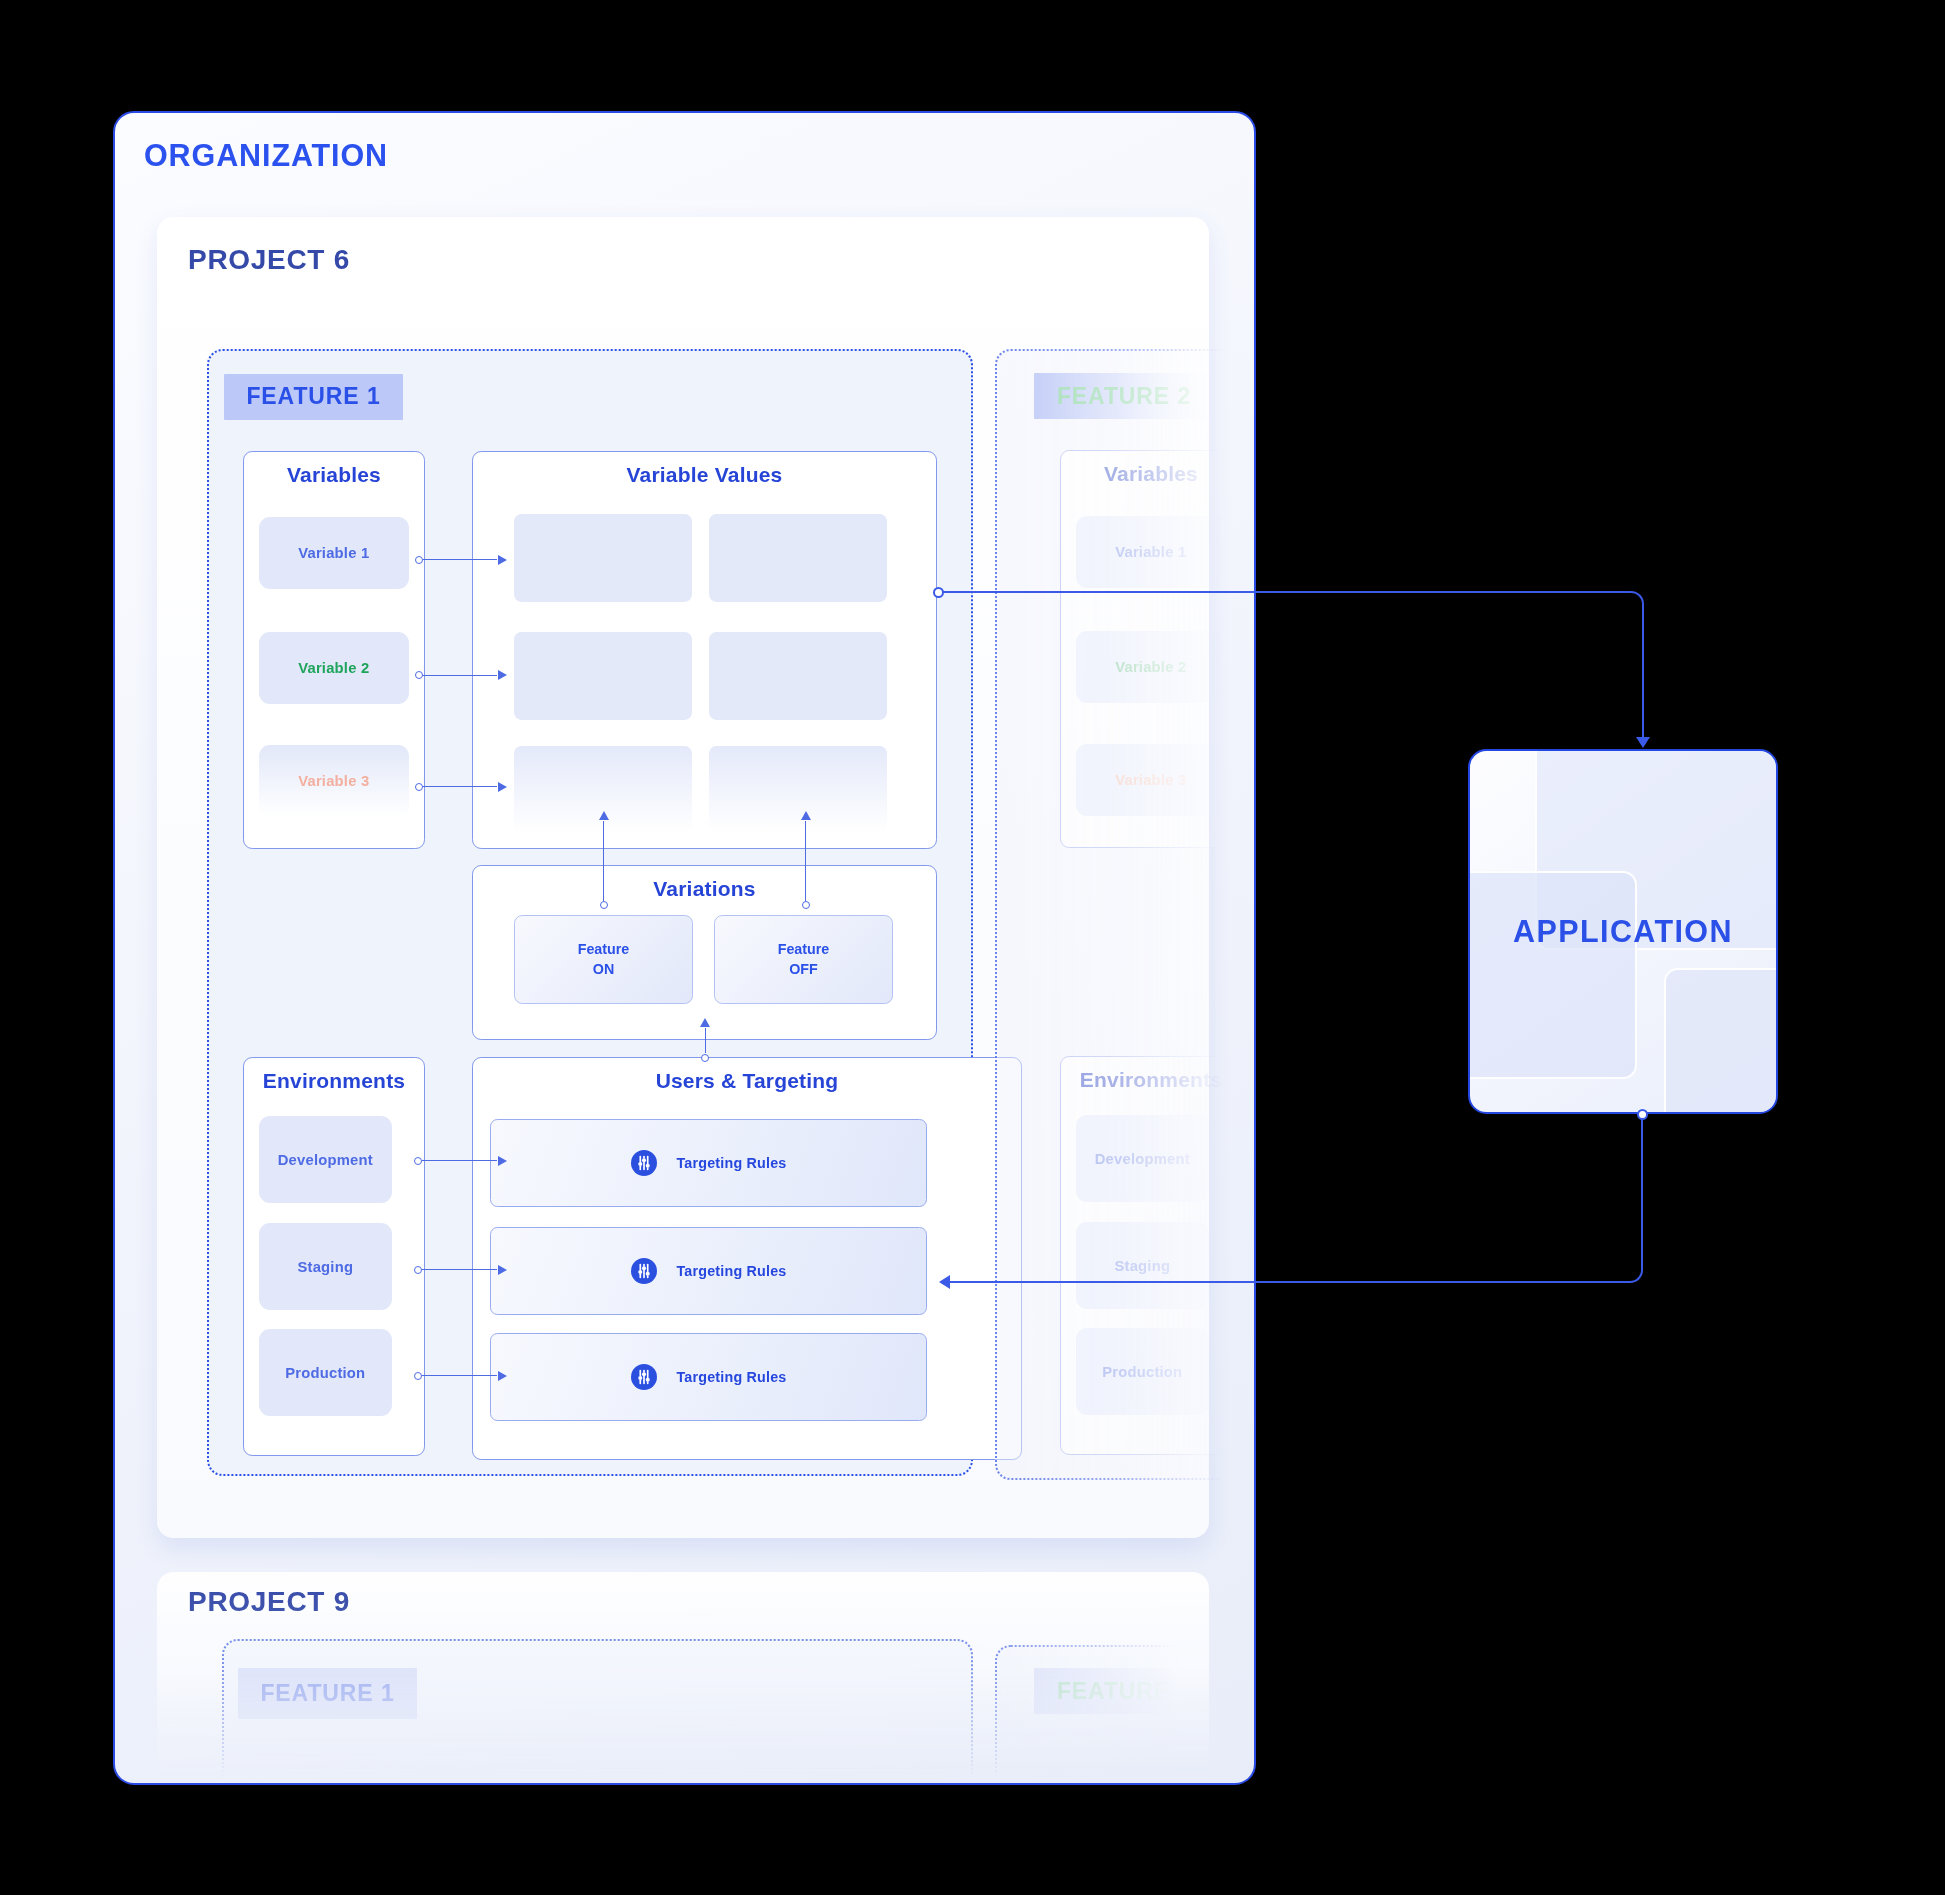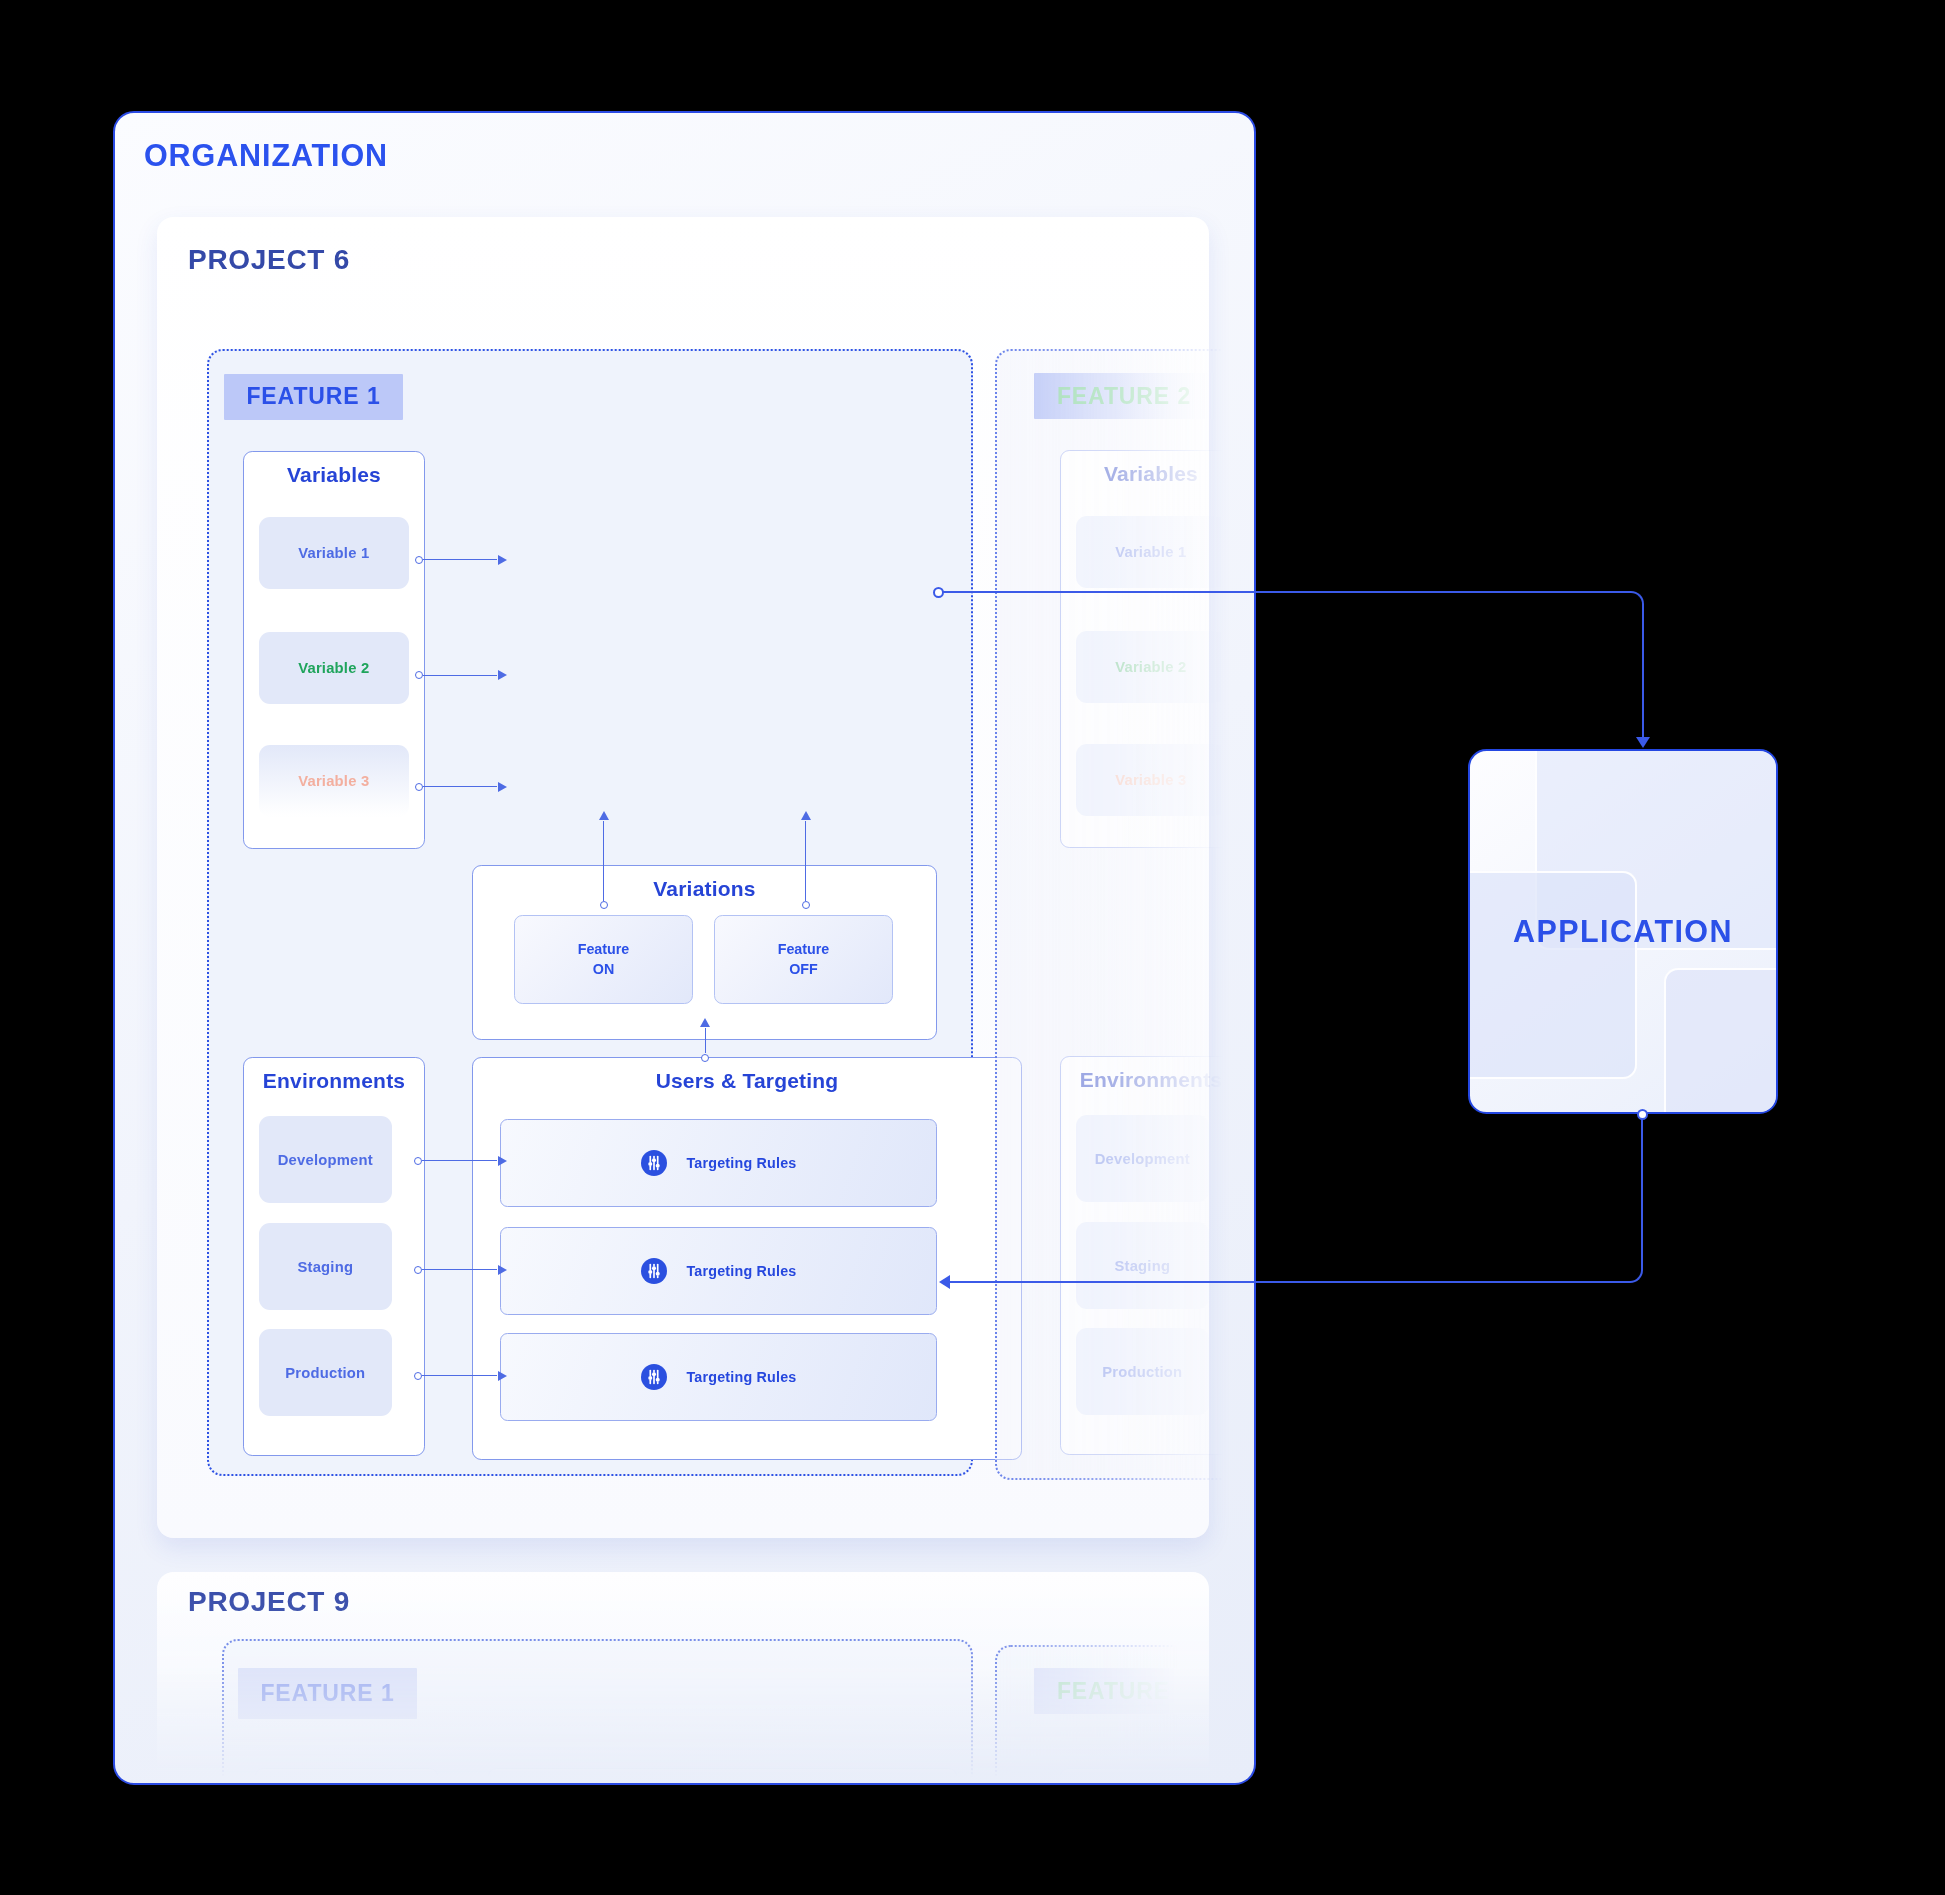"Variable Values" div.abs { html: none -> <div> <div>Variable Values</div> <div></div> <div></div> <div></div> <div></div> <div></div> <div></div> </div> }
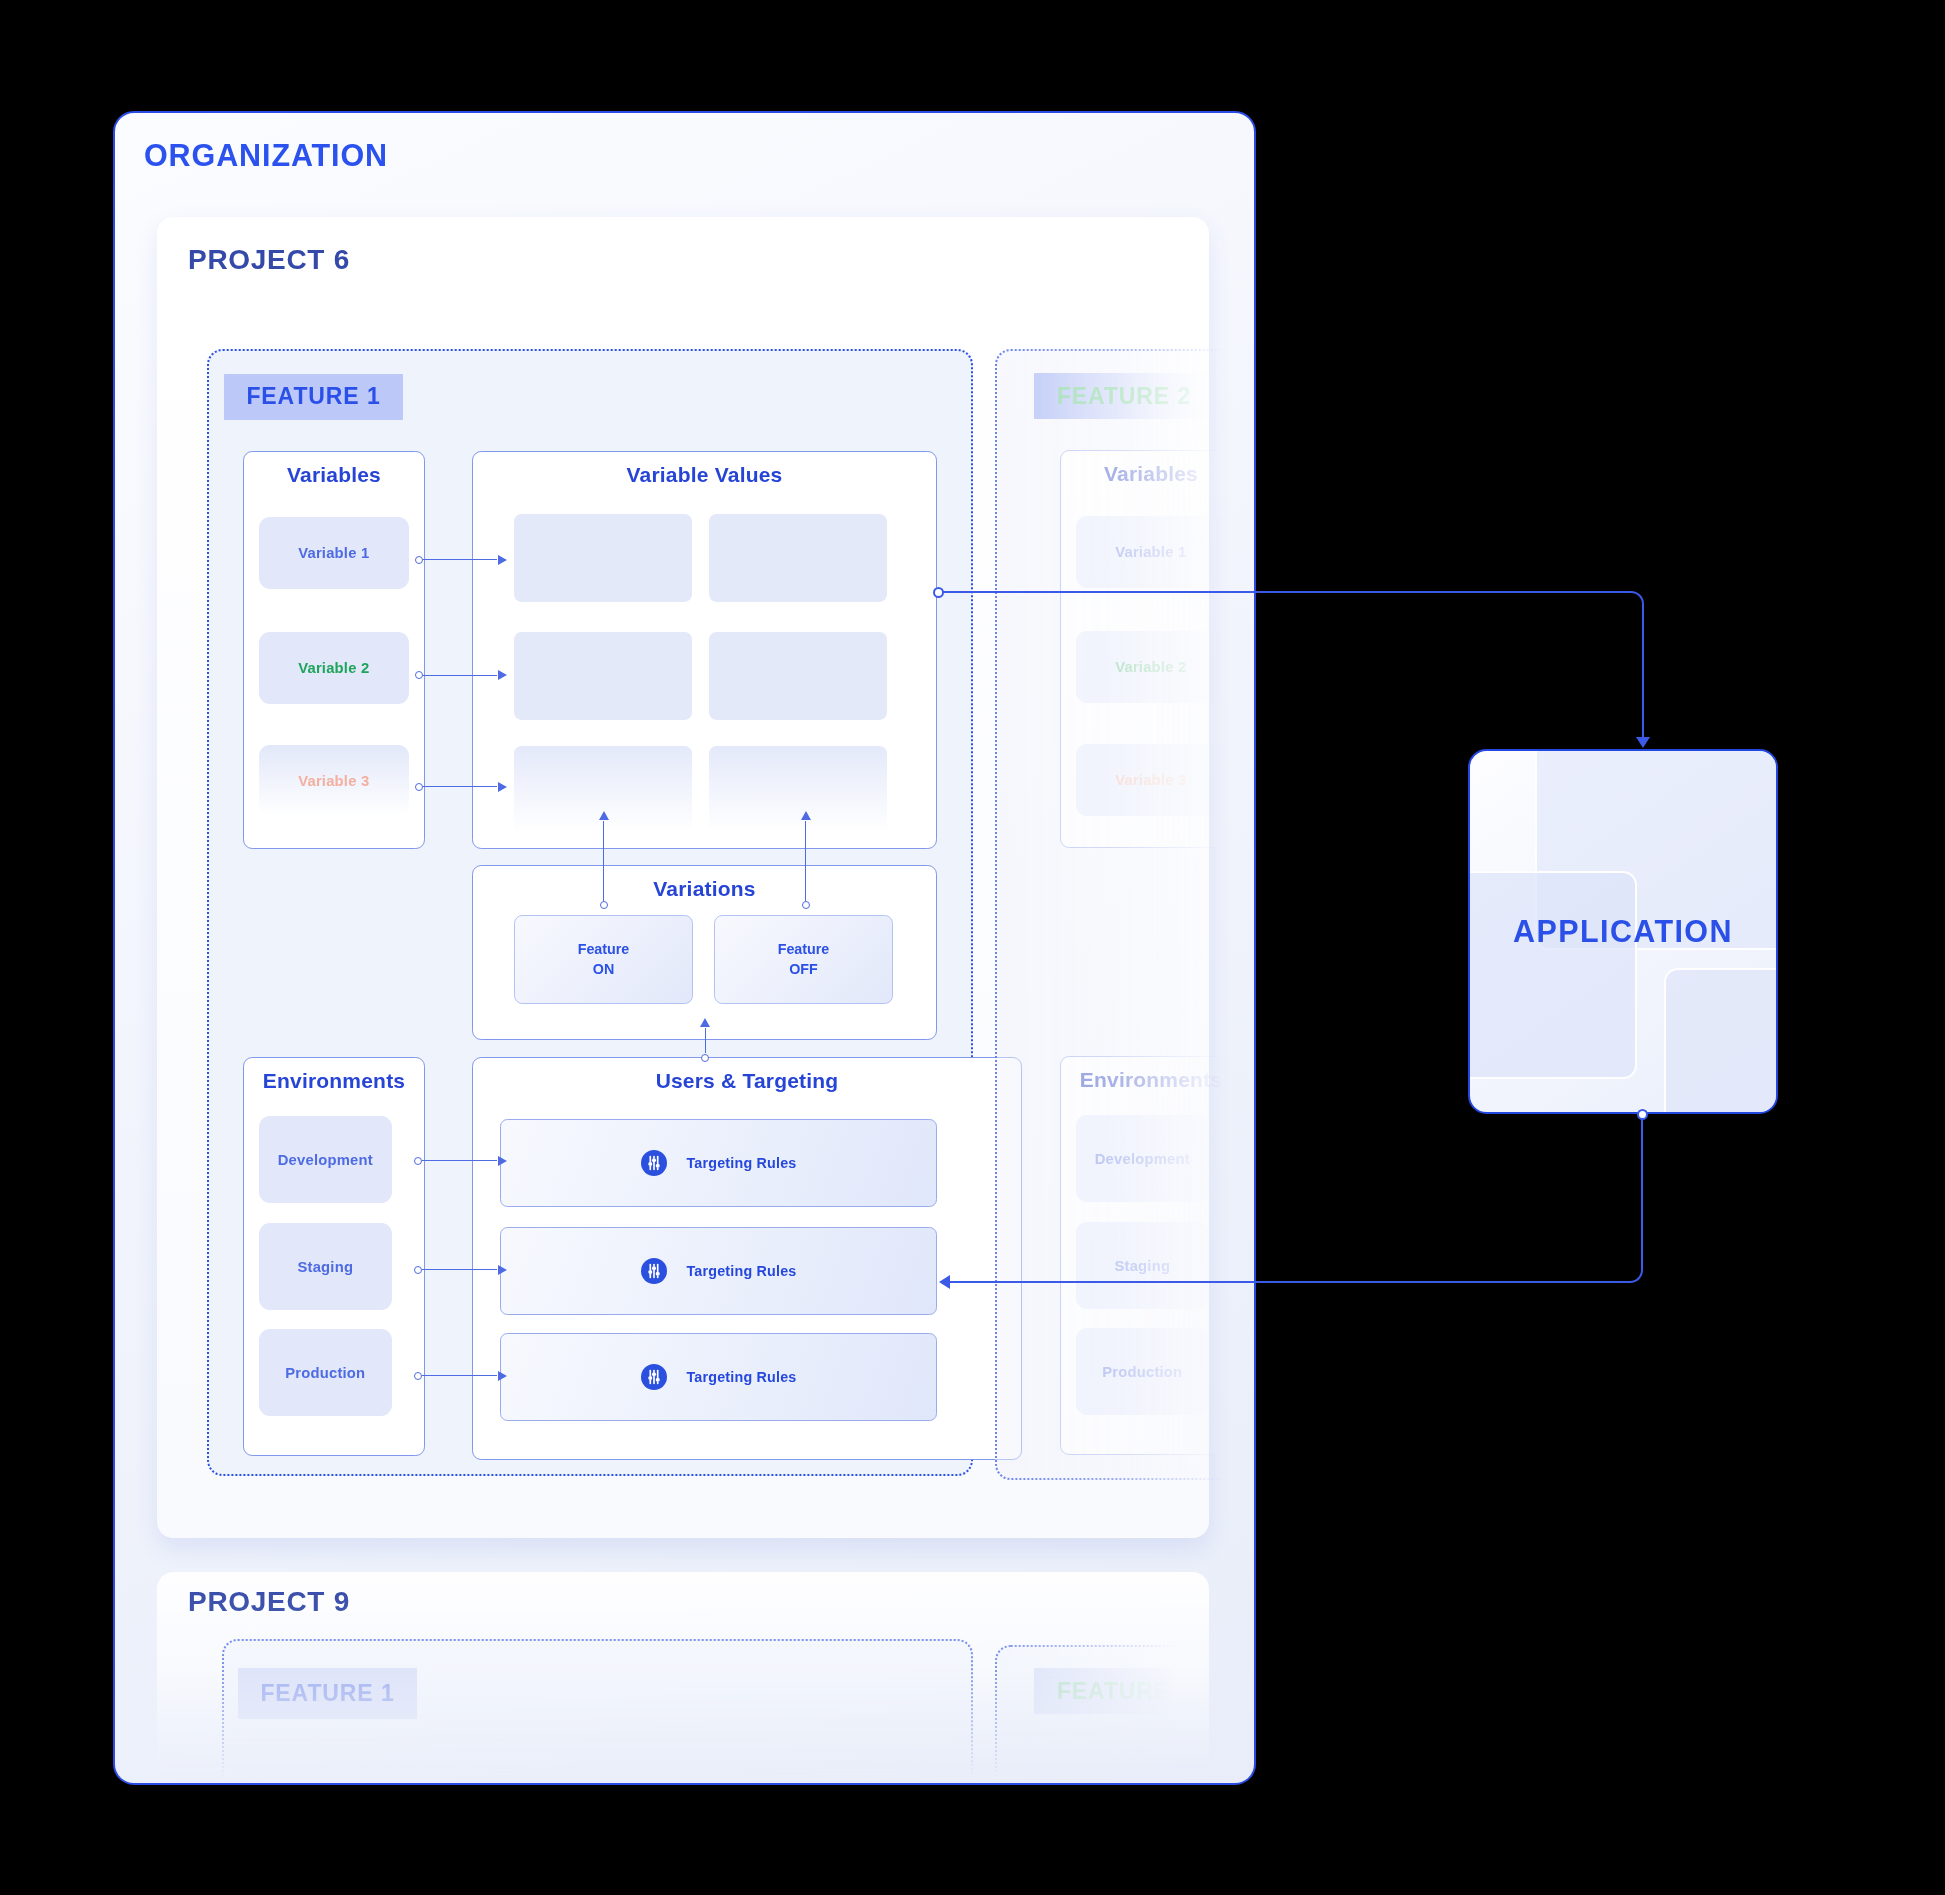"Targeting Rules" .trow { left: 27px -> 17px }
